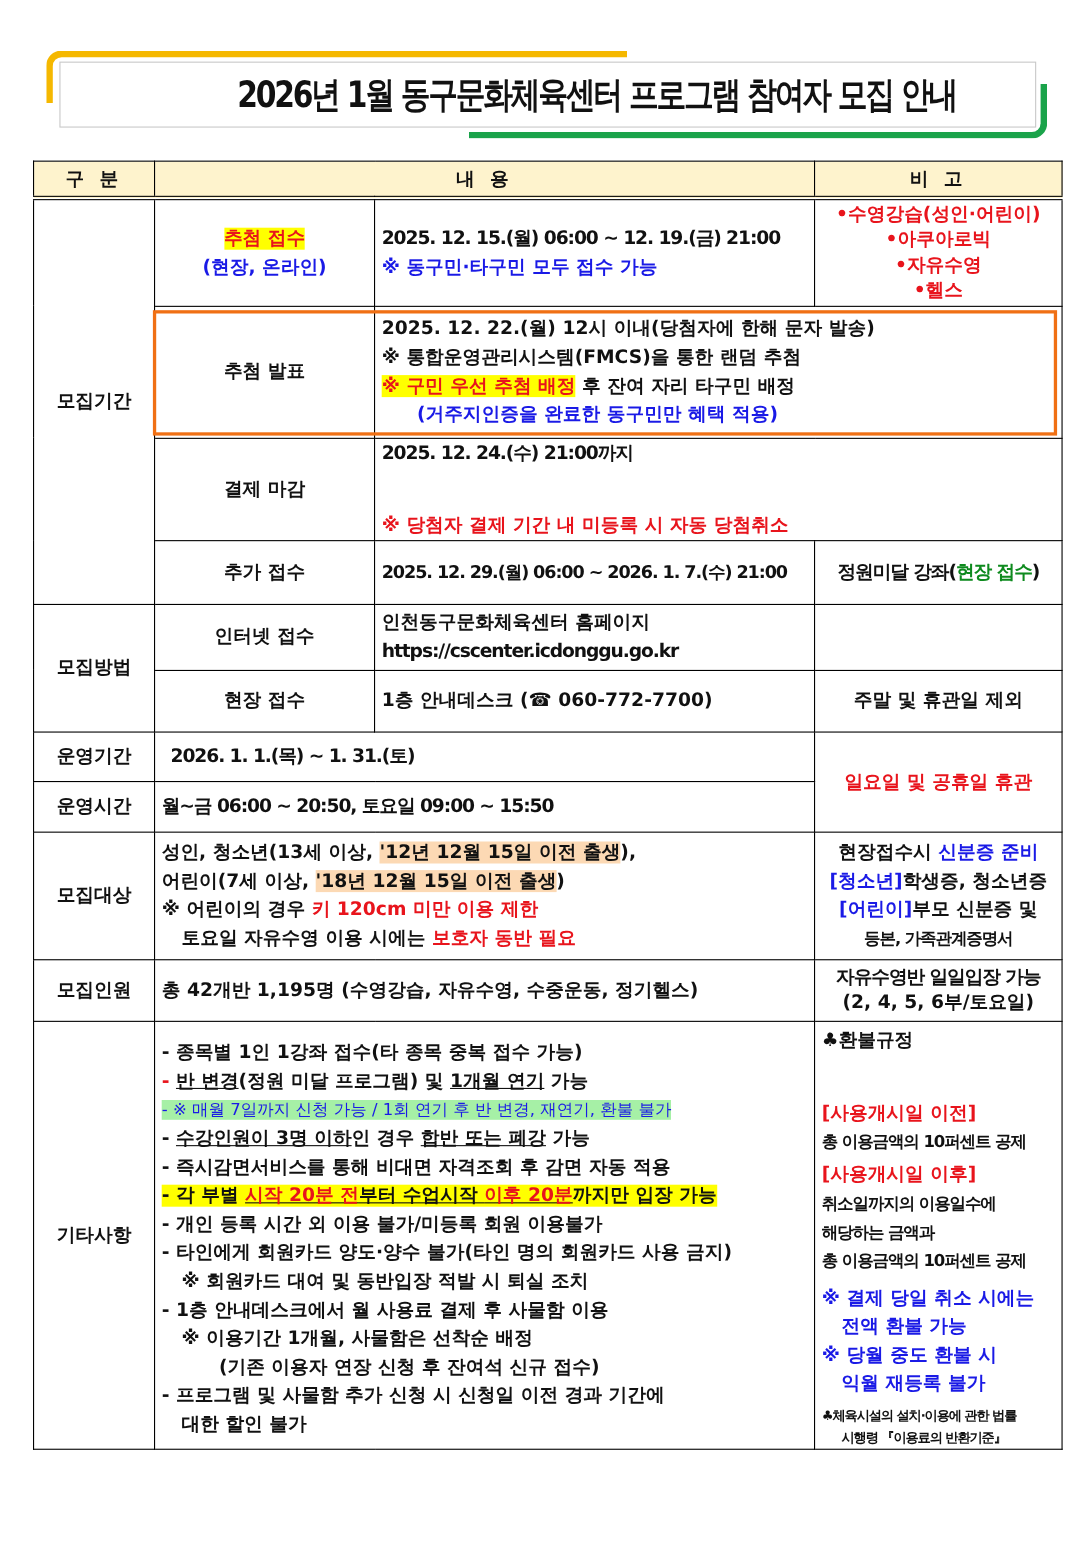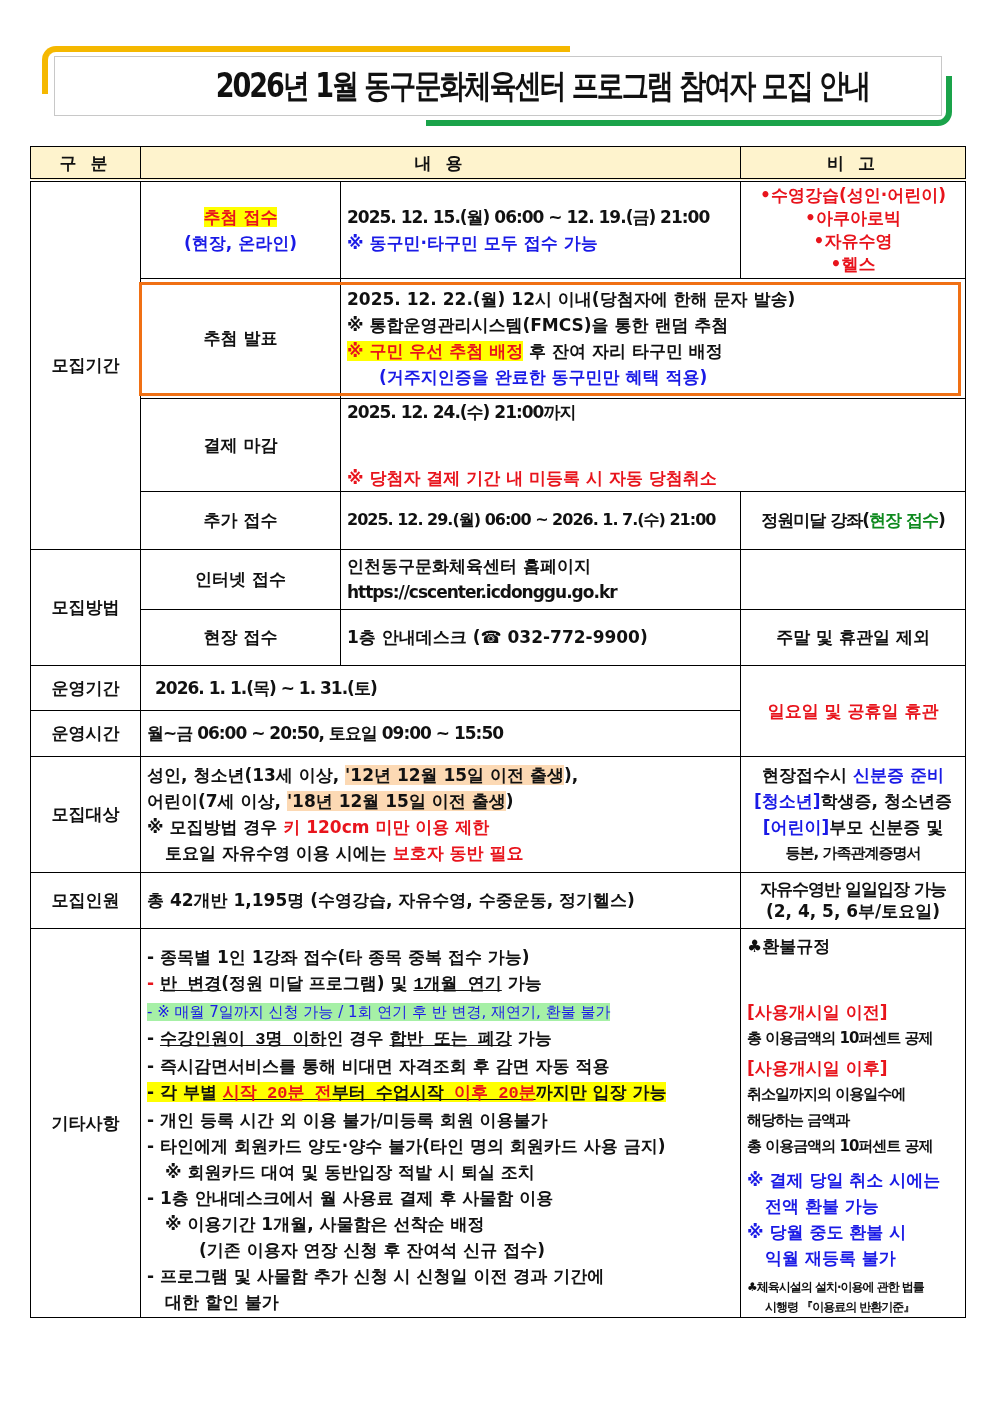"032-772-9900)" span { text: 032-772-9900 -> 060-772-7700 }
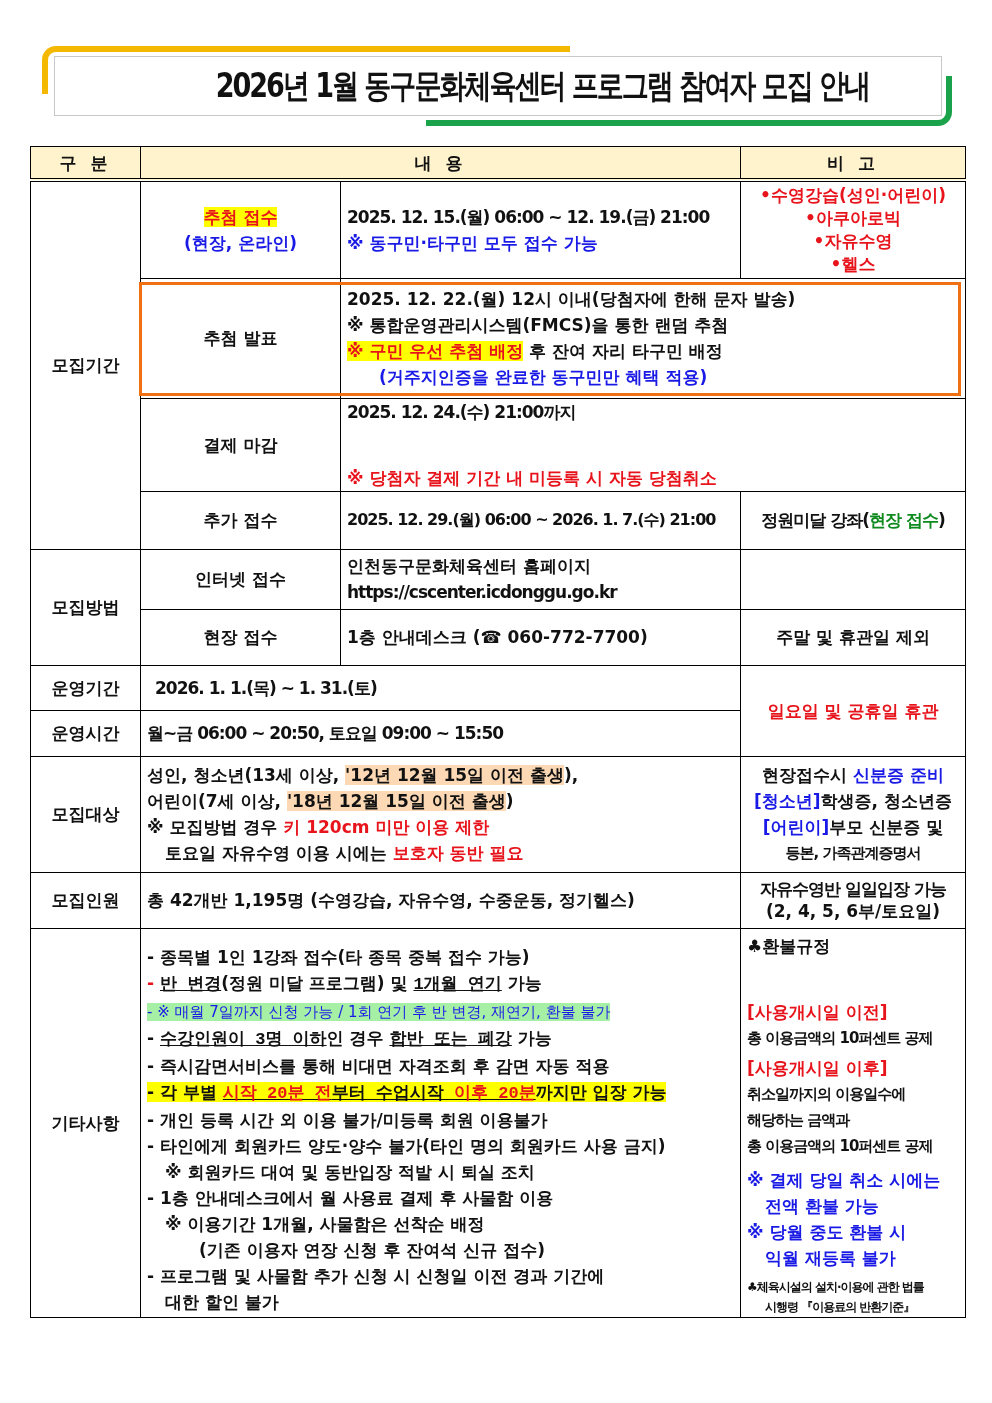"※ 모집방법 경우" span { text: 모집방법 -> 어린이의 }
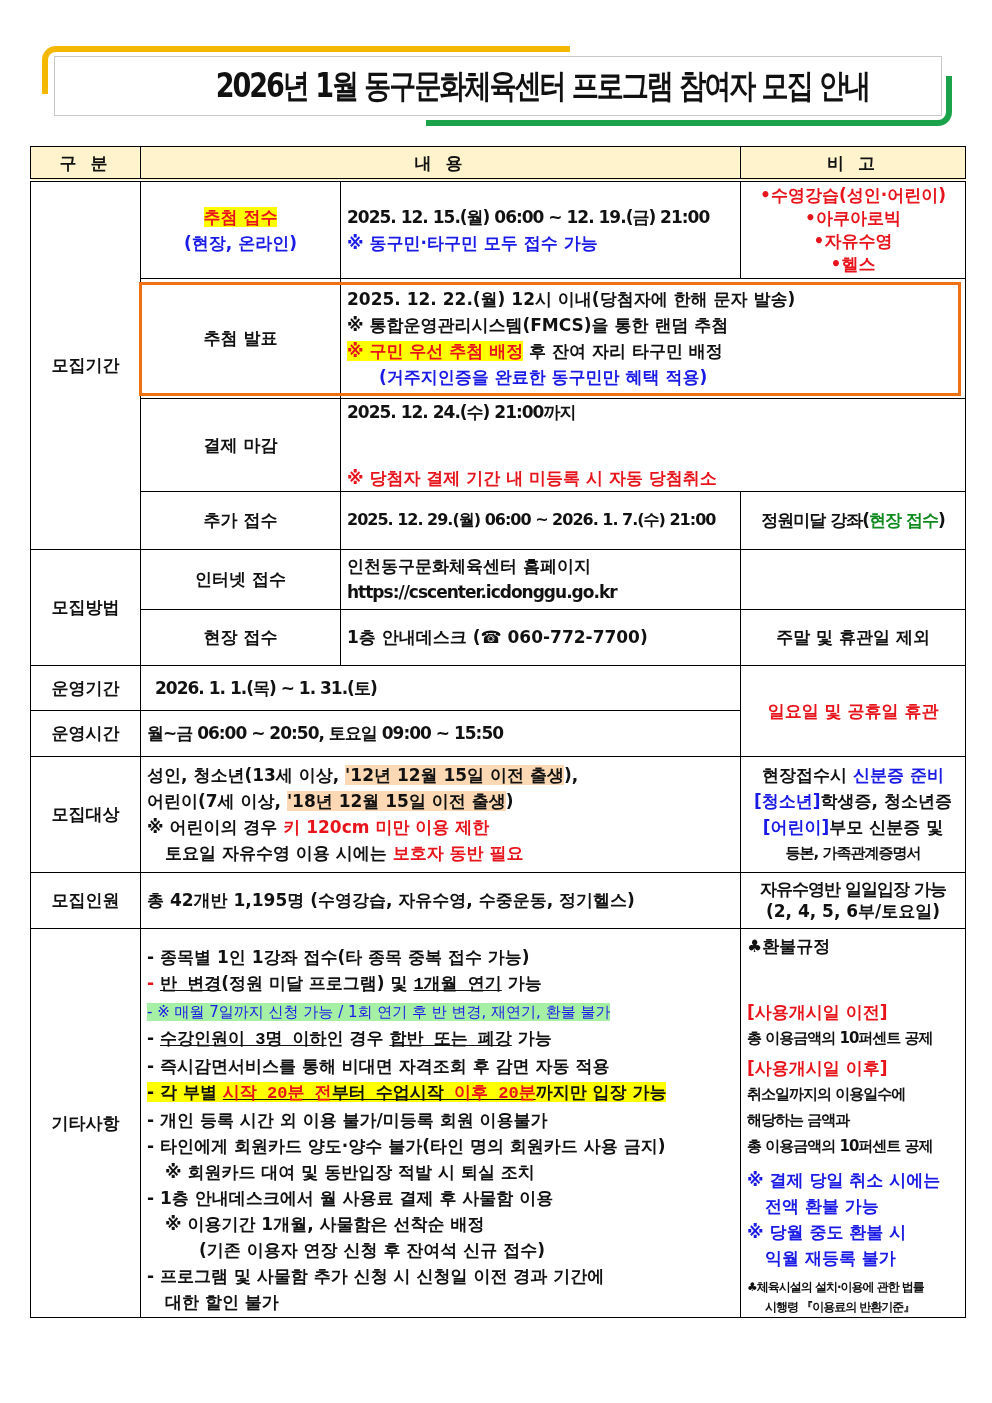"반 변경" .ul { font-family: Liberation Mono, monospace -> none }
